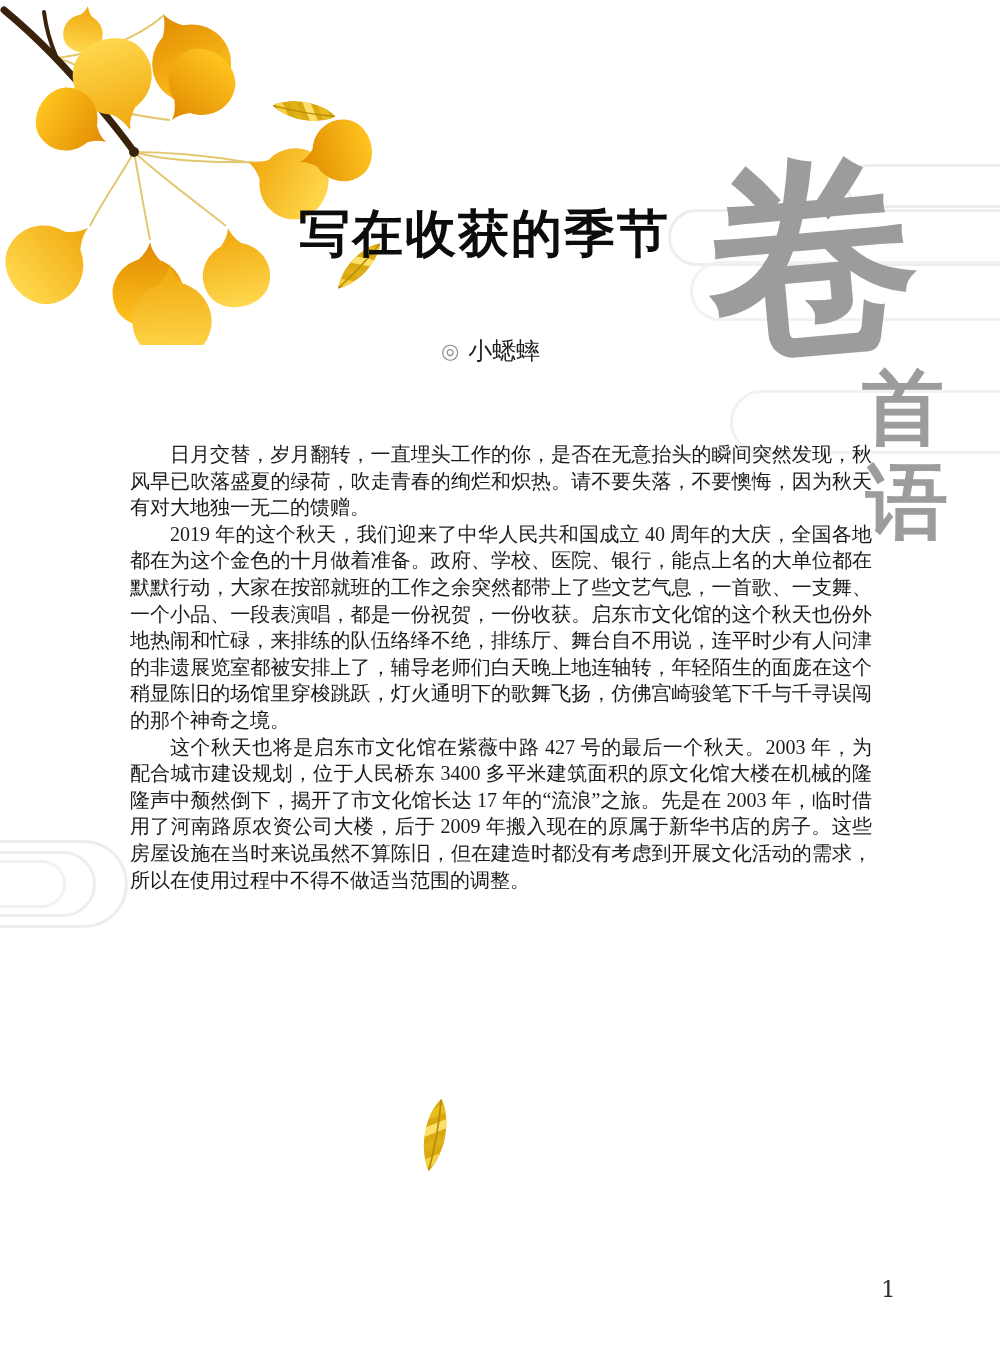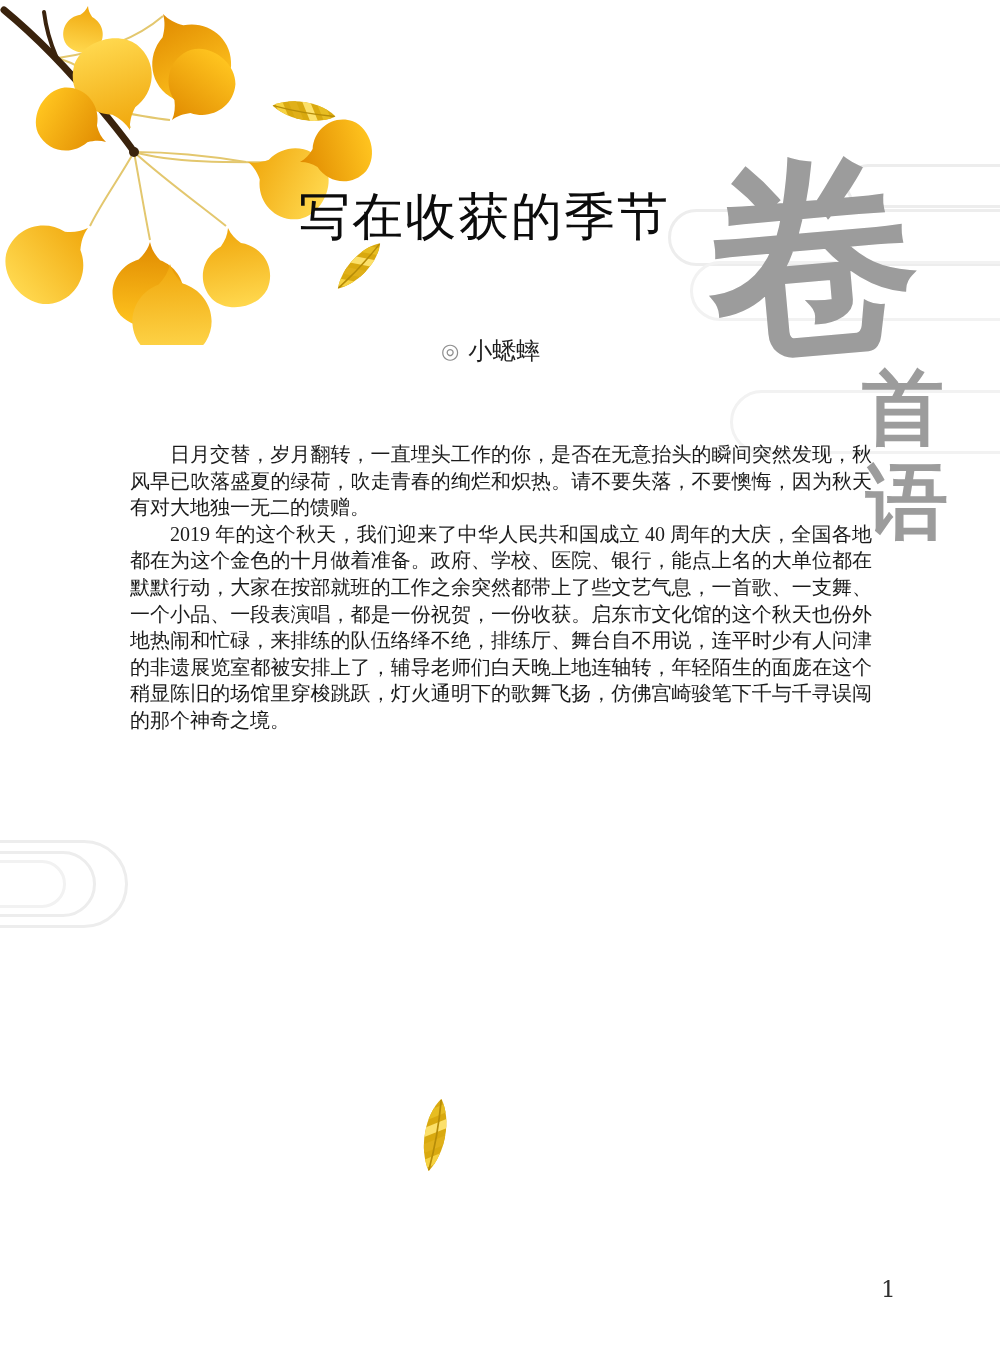"写在收获的季节" .title { font-weight: 400 -> 700; top: 183px -> 200px }
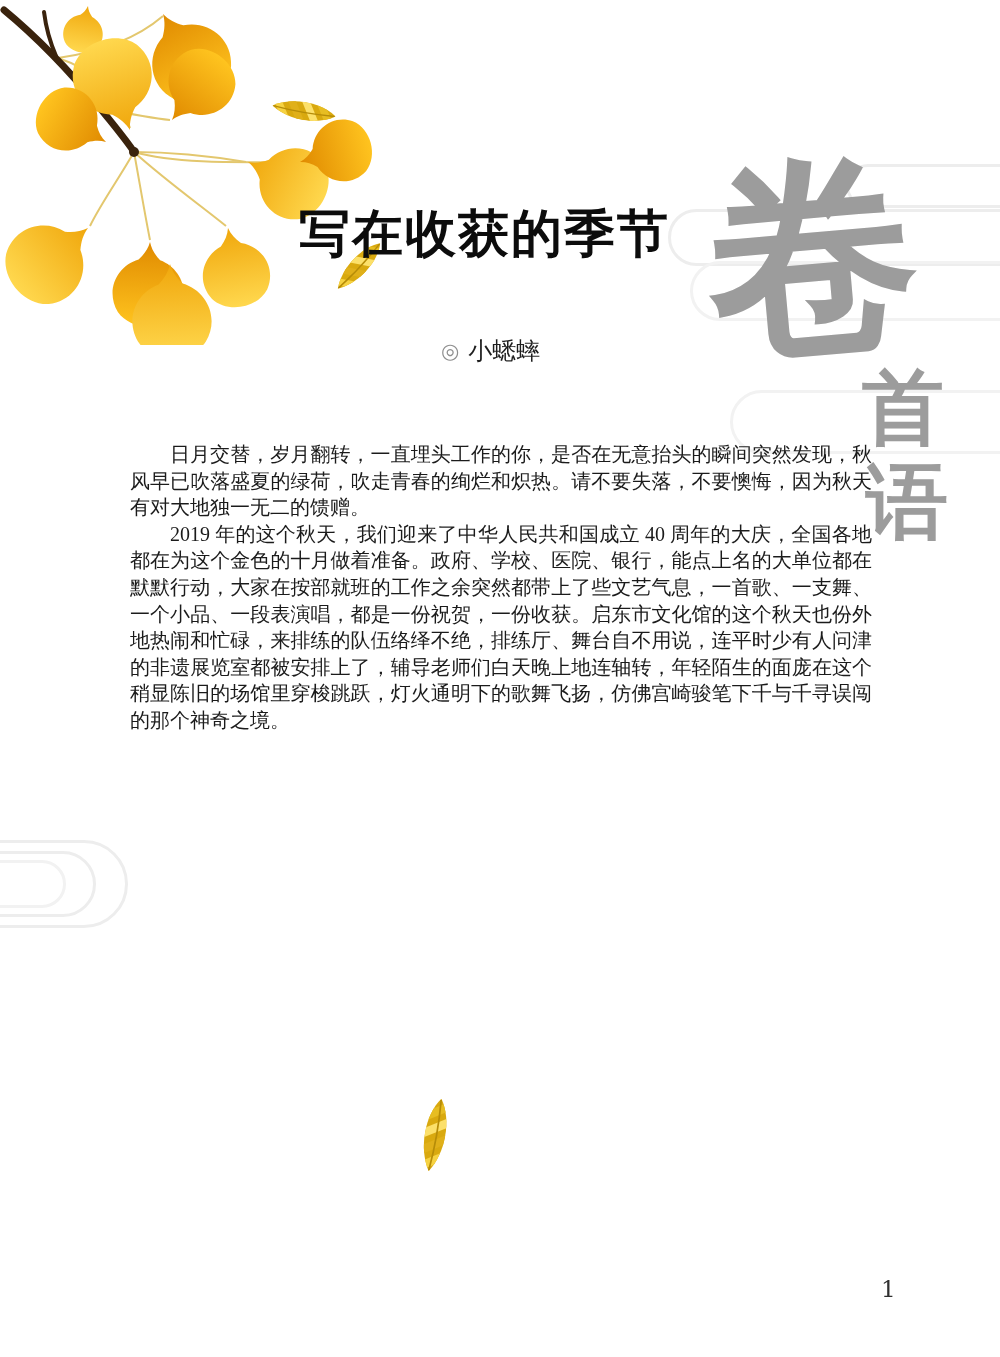"这个秋天也将是启东市文化馆在紫薇中路 427 号的最后一个秋天。2003" p { html: none -> <p>这个秋天也将是启东市文化馆在紫薇中路 427 号的最后一个秋天。2003 年，为配合城市建设规划，位于人民桥东 3400 多平米建筑面积的原文化馆大楼在机械的隆隆声中颓然倒下，揭开了市文化馆长达 17 年的“流浪”之旅。先是在 2003 年，临时借用了河南路原农资公司大楼，后于 2009 年搬入现在的原属于新华书店的房子。这些房屋设施在当时来说虽然不算陈旧，但在建造时都没有考虑到开展文化活动的需求，所以在使用过程中不得不做适当范围的调整。</p> }
